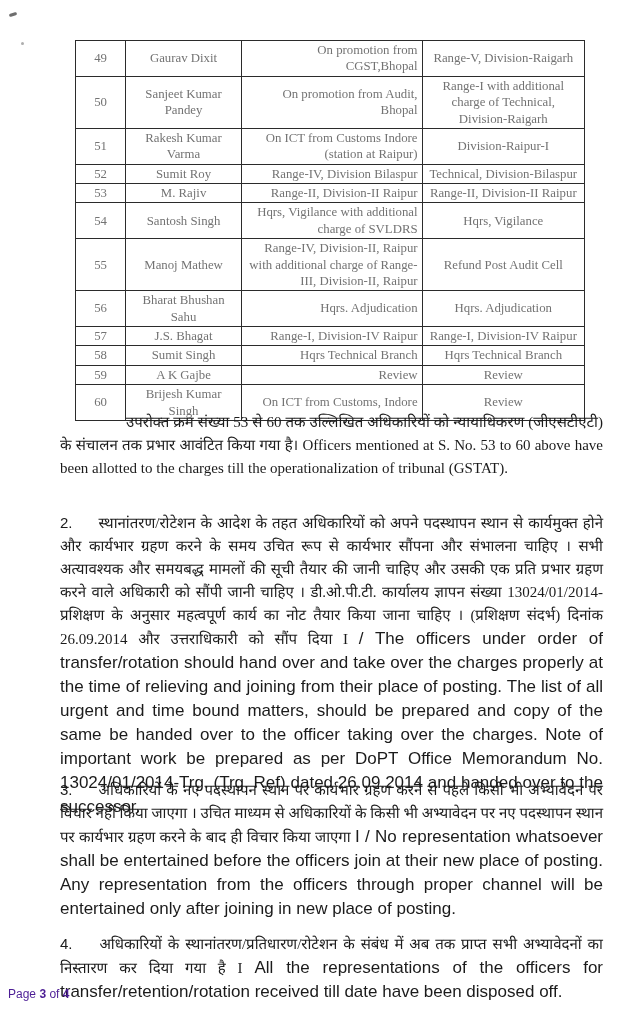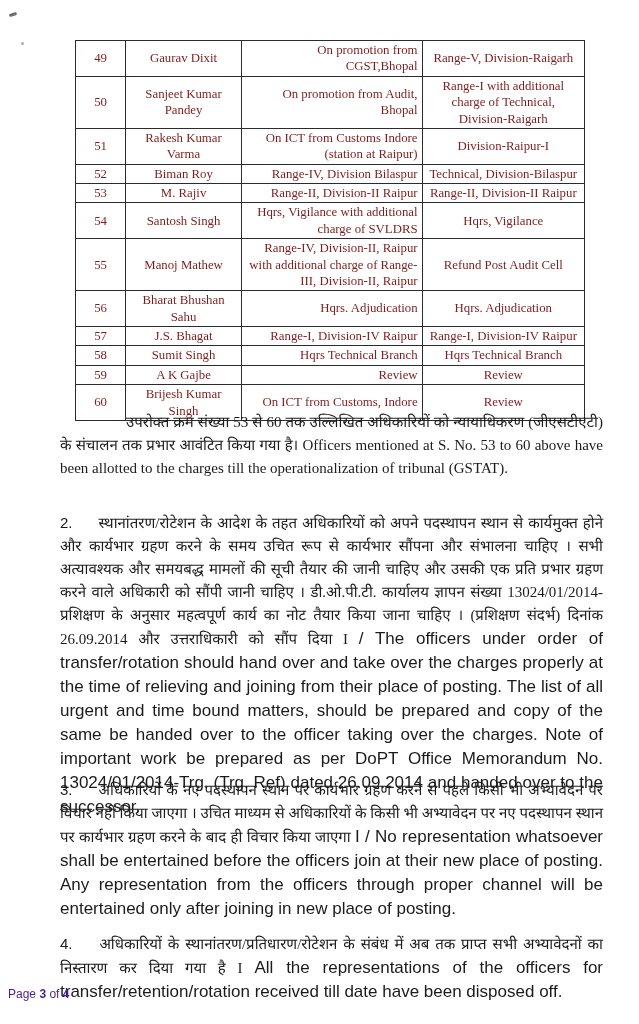"49" table.roster { color: #7f1d1d -> #737373 }
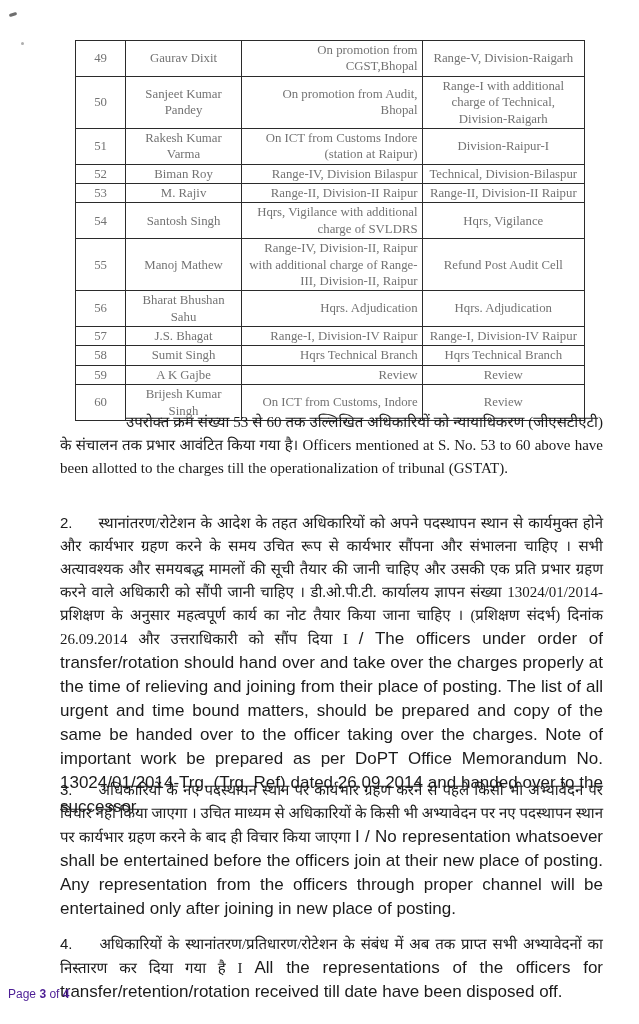"Biman Roy" td.c-name { text: Biman -> Sumit }
